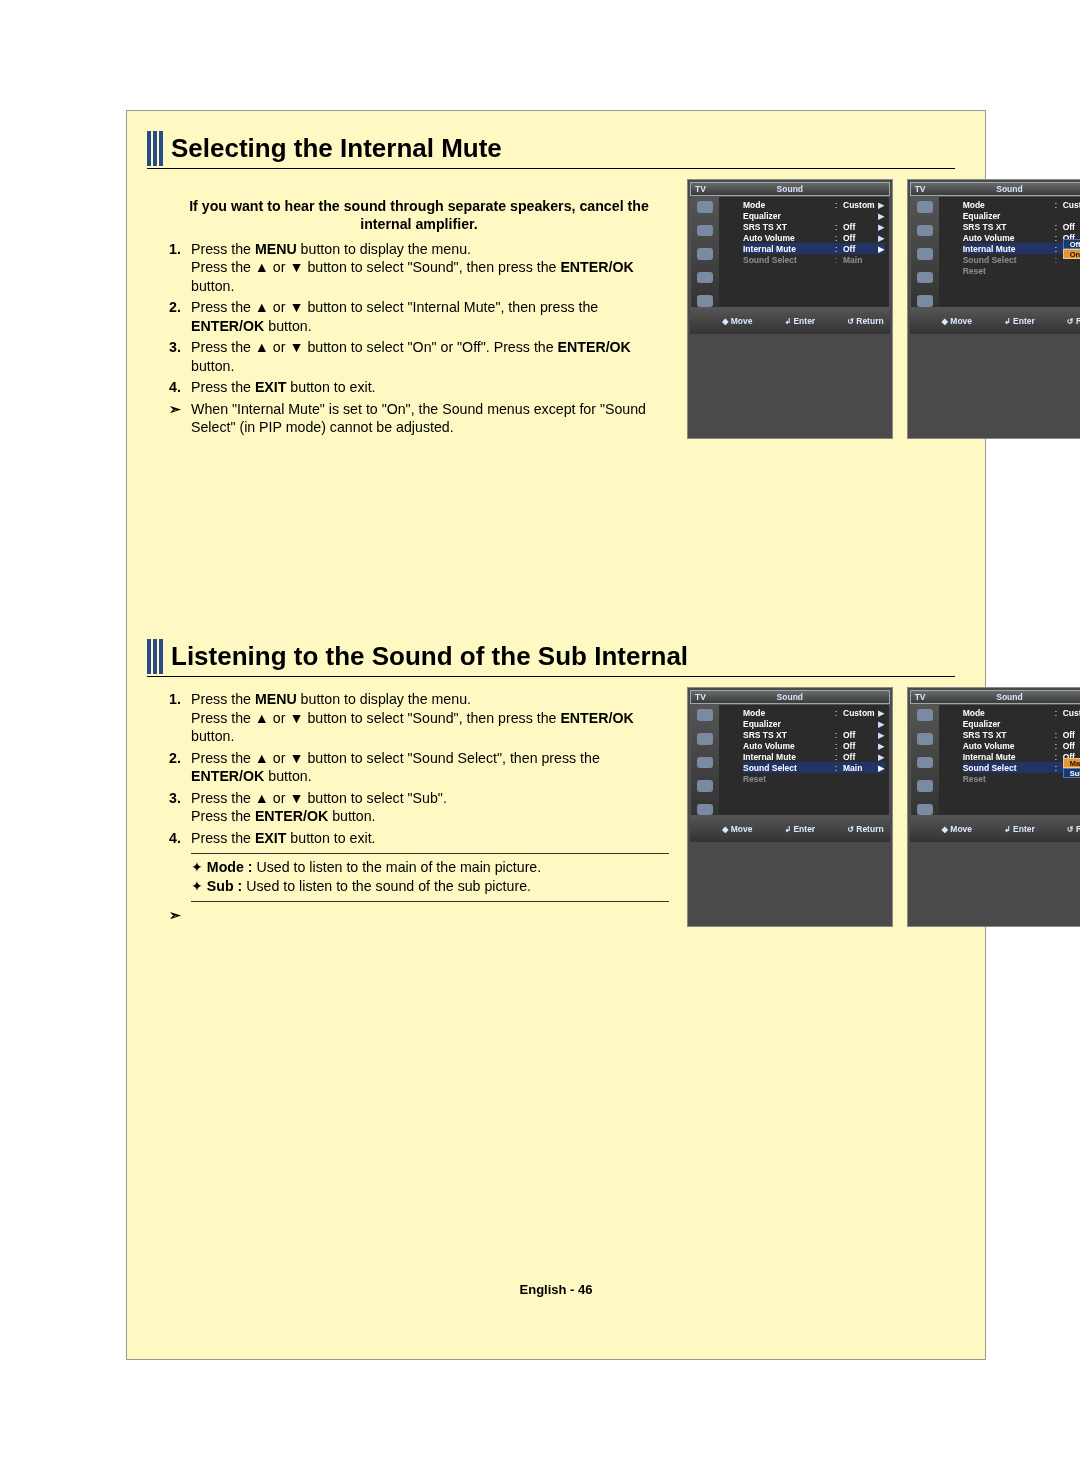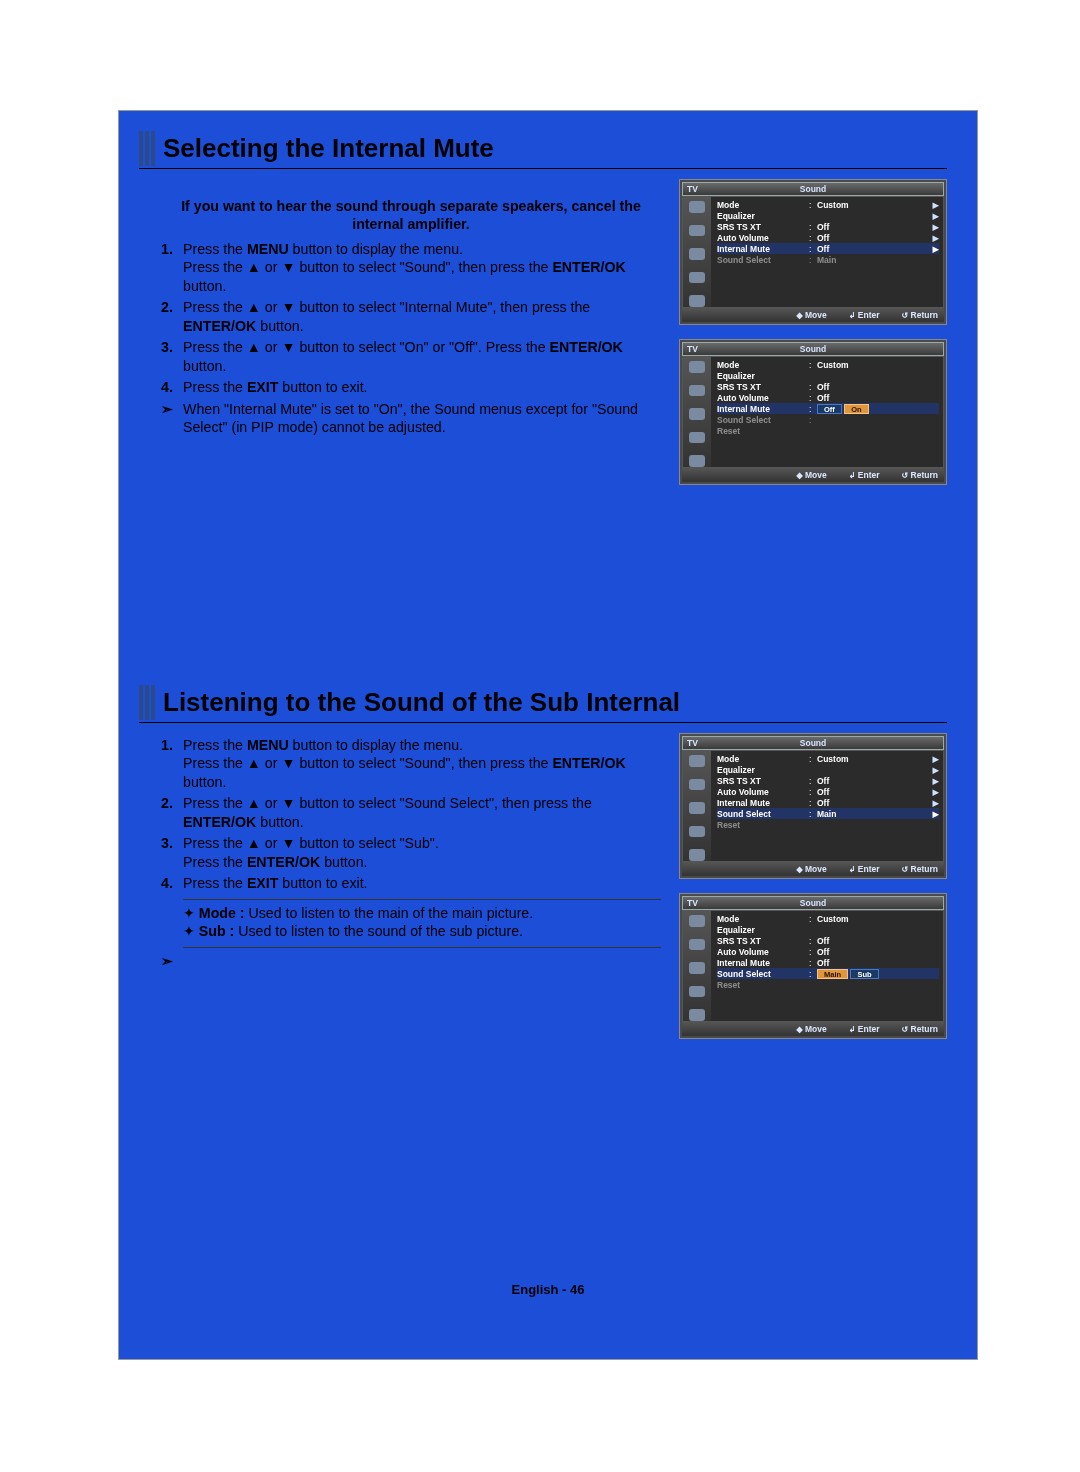"Selecting the Internal Mute" .page { background: #1d4ed8 -> #fef9c3; left: 118px -> 126px }
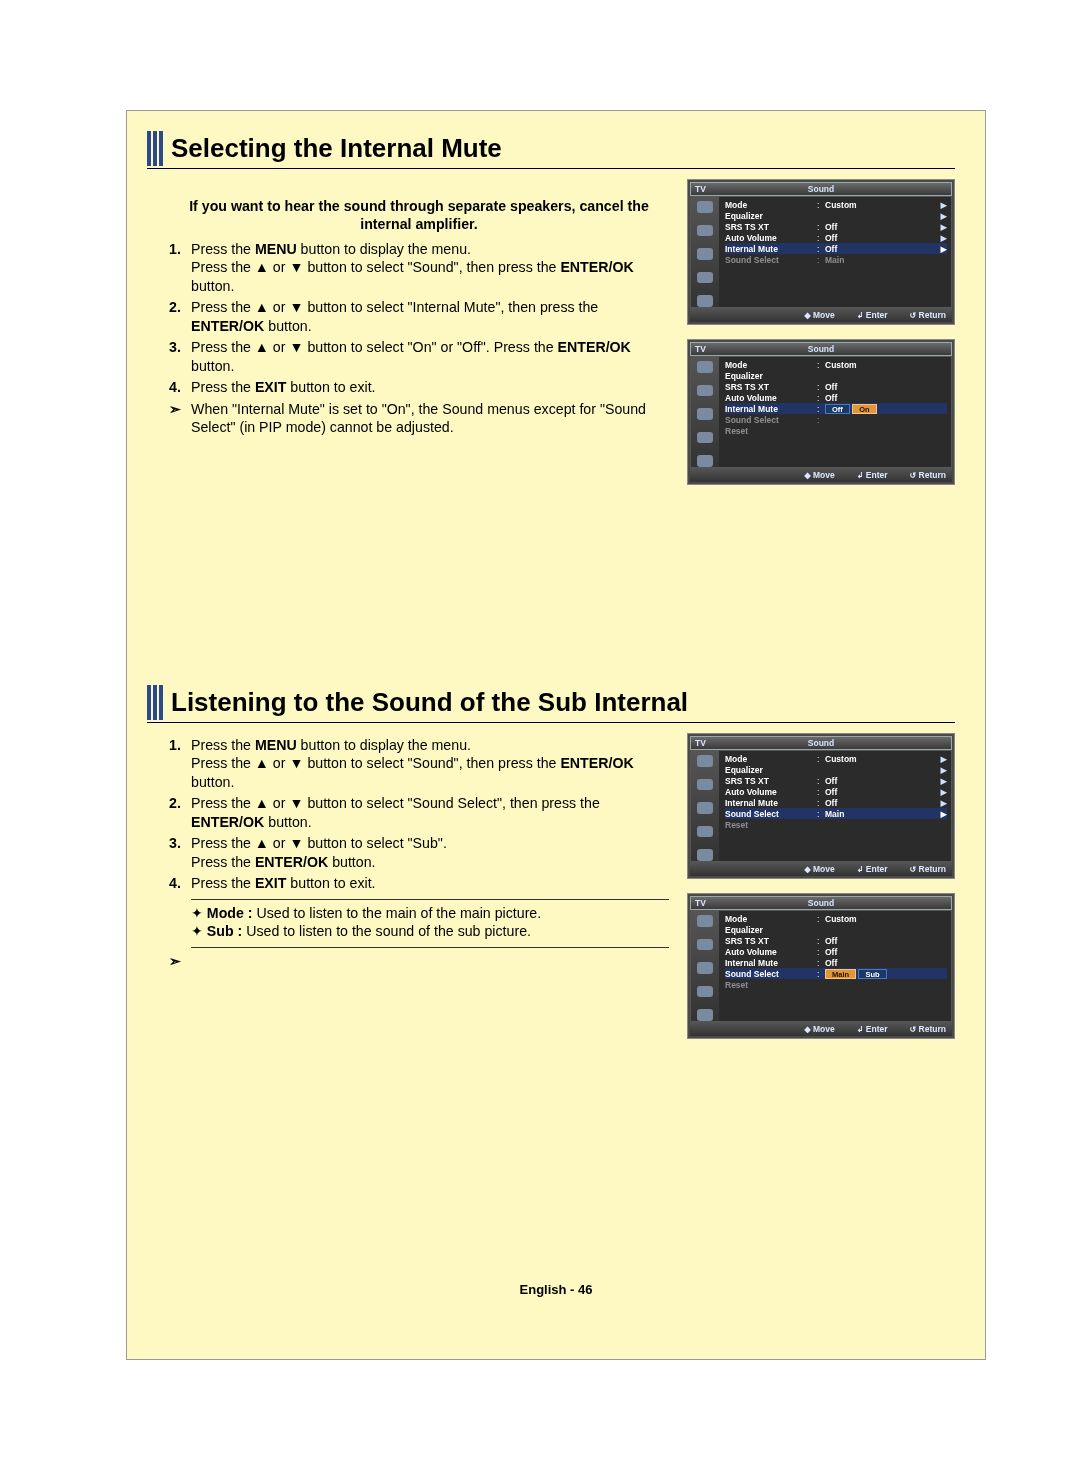"TV" .osd-col { flex-direction: column -> row }
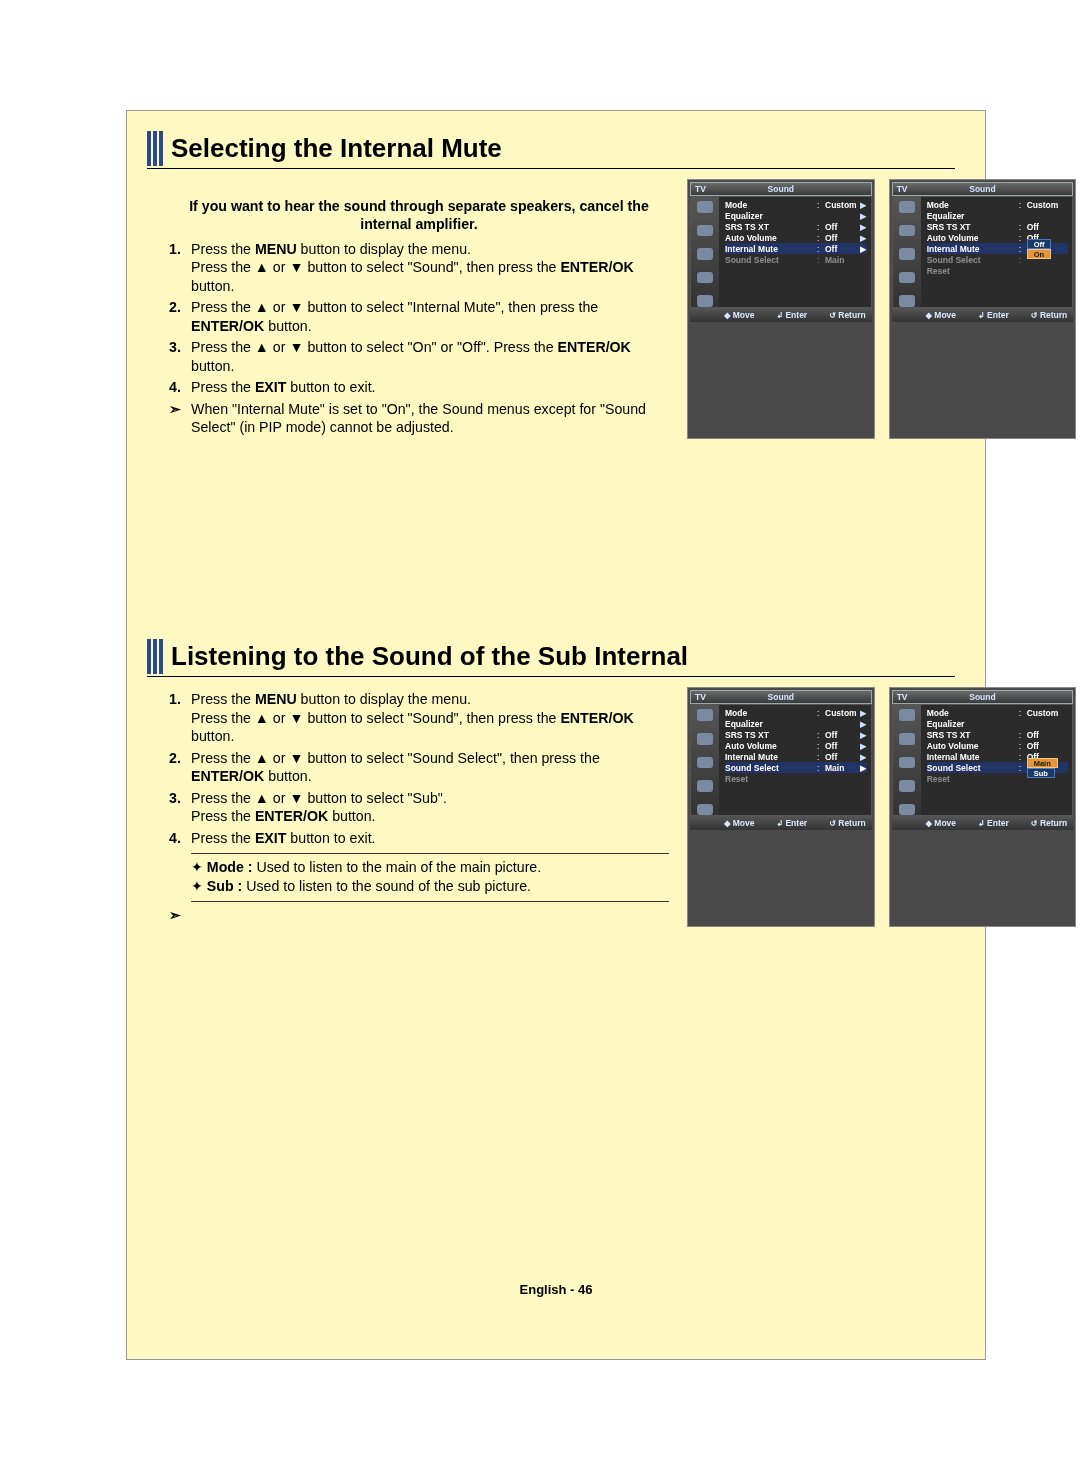"Mode" .osd-rows { padding: 2px 4px 2px 6px -> 2px 4px 2px 24px }
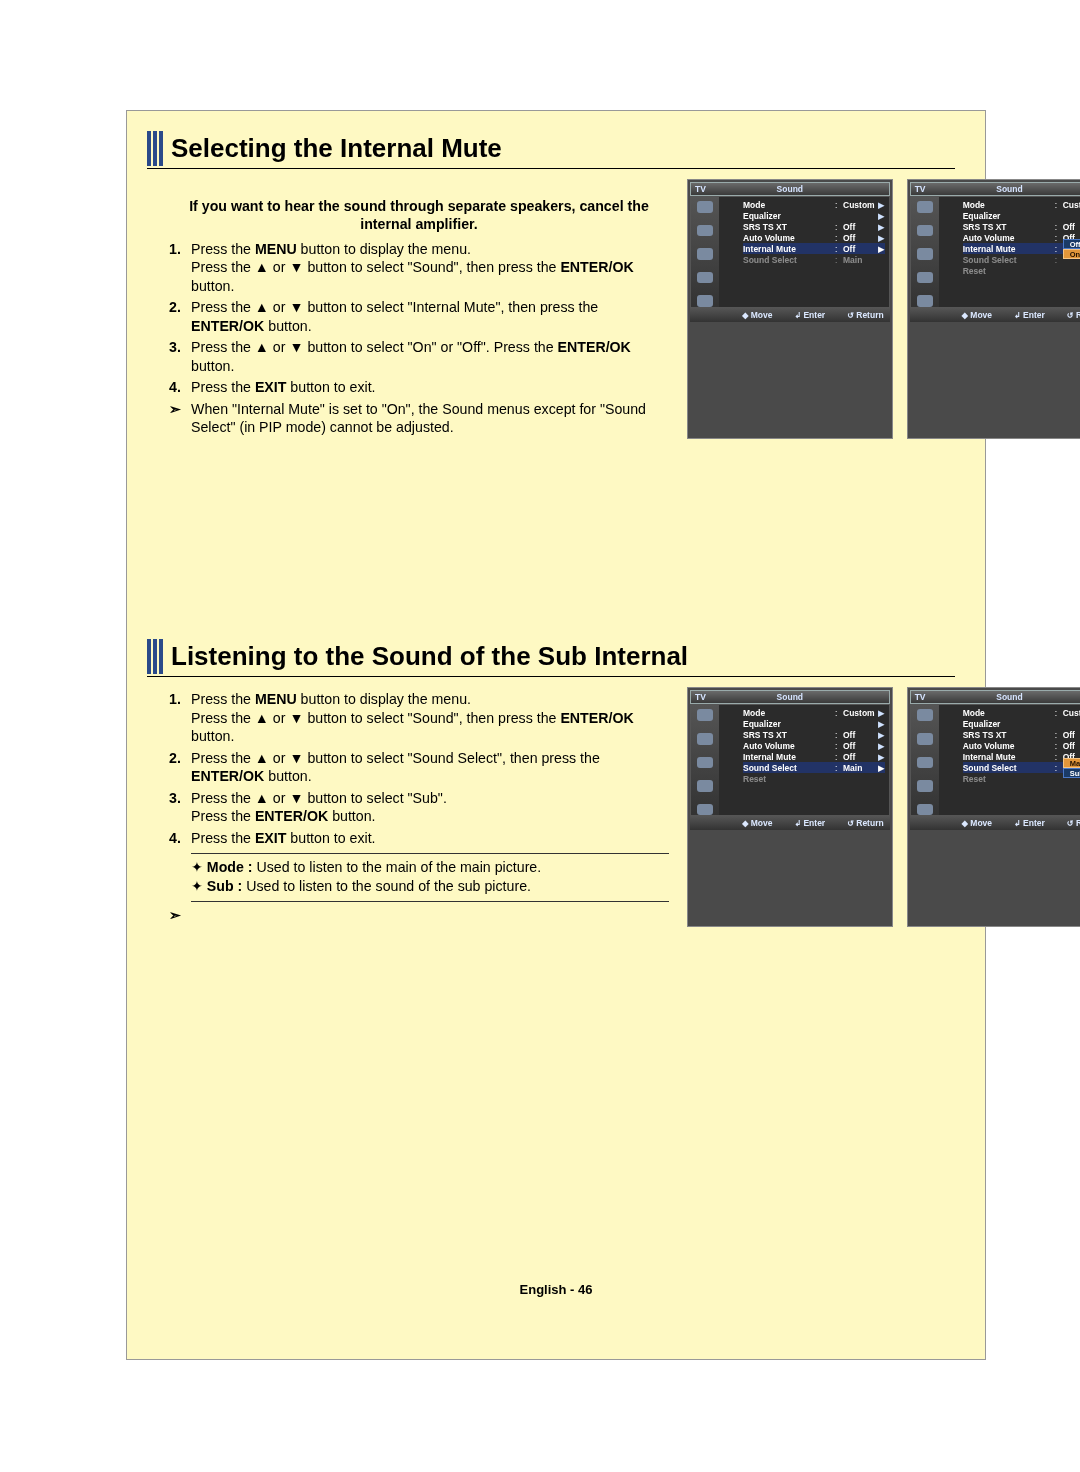"◆ Move" .osd-footer { gap: 22px -> 32px; padding: 2px 6px -> 8px 6px }
